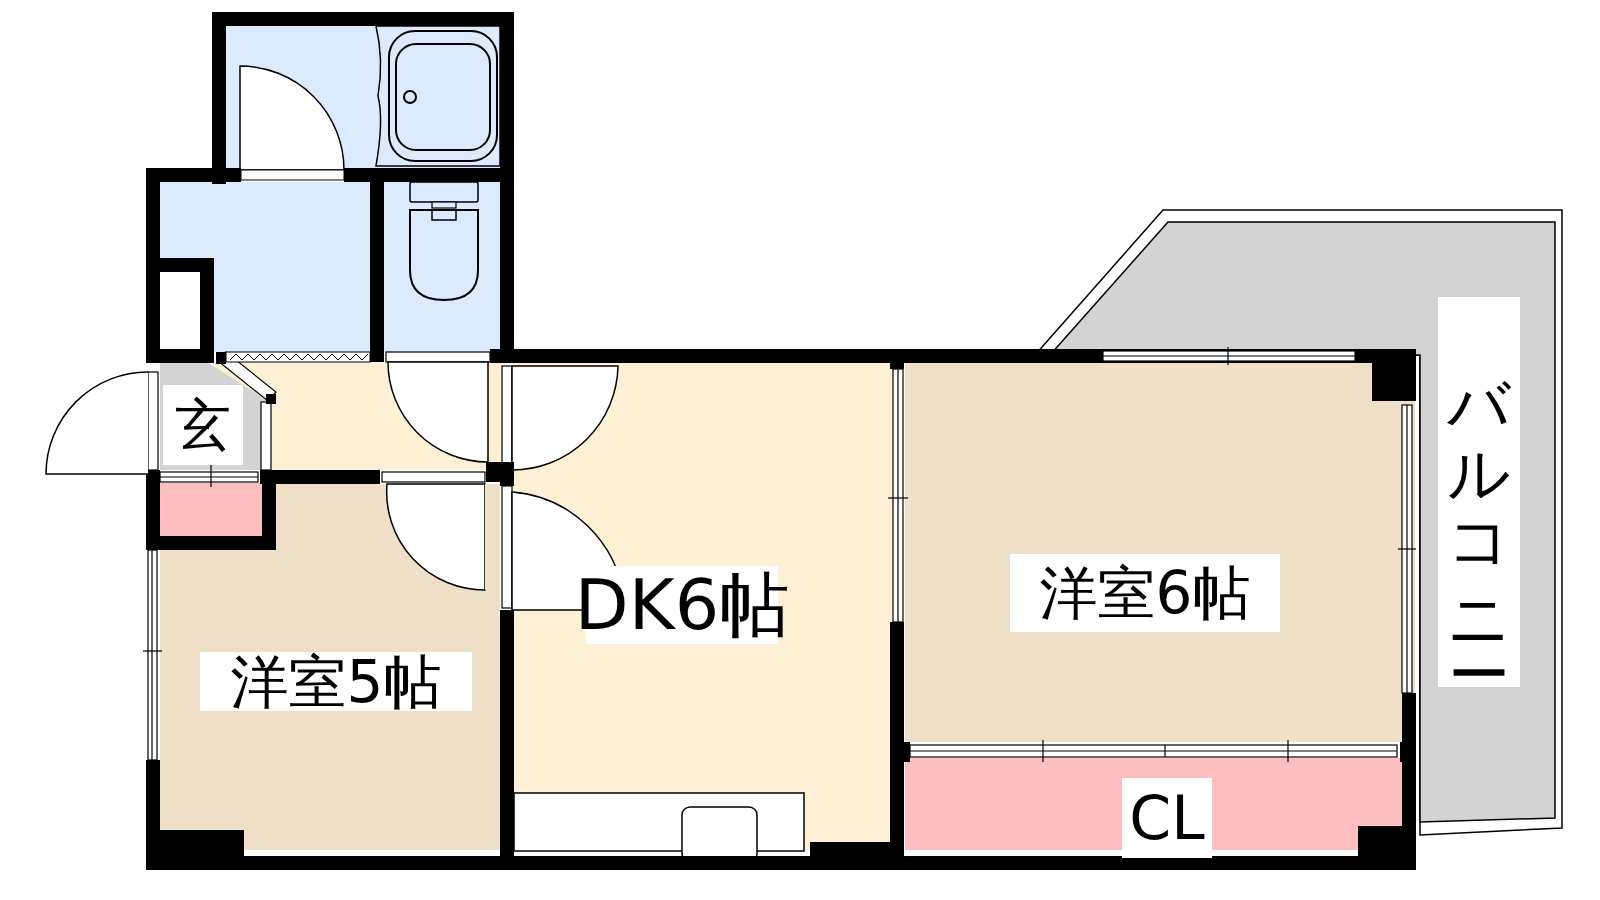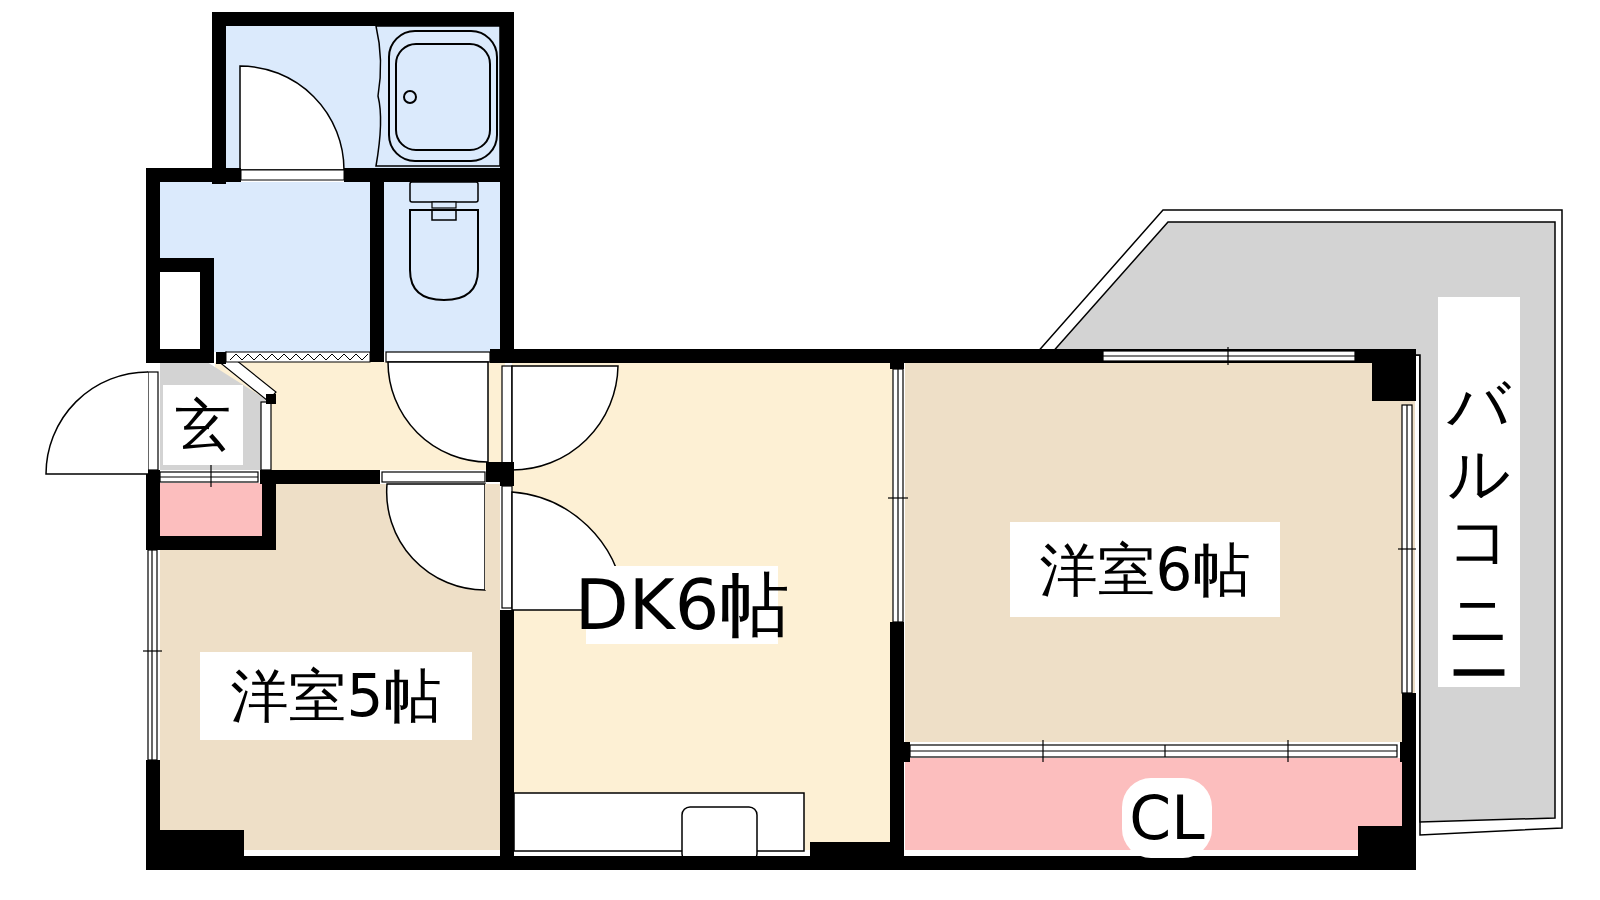"洋室6帖" div.label { height: 95px -> 78px; top: 522px -> 554px }
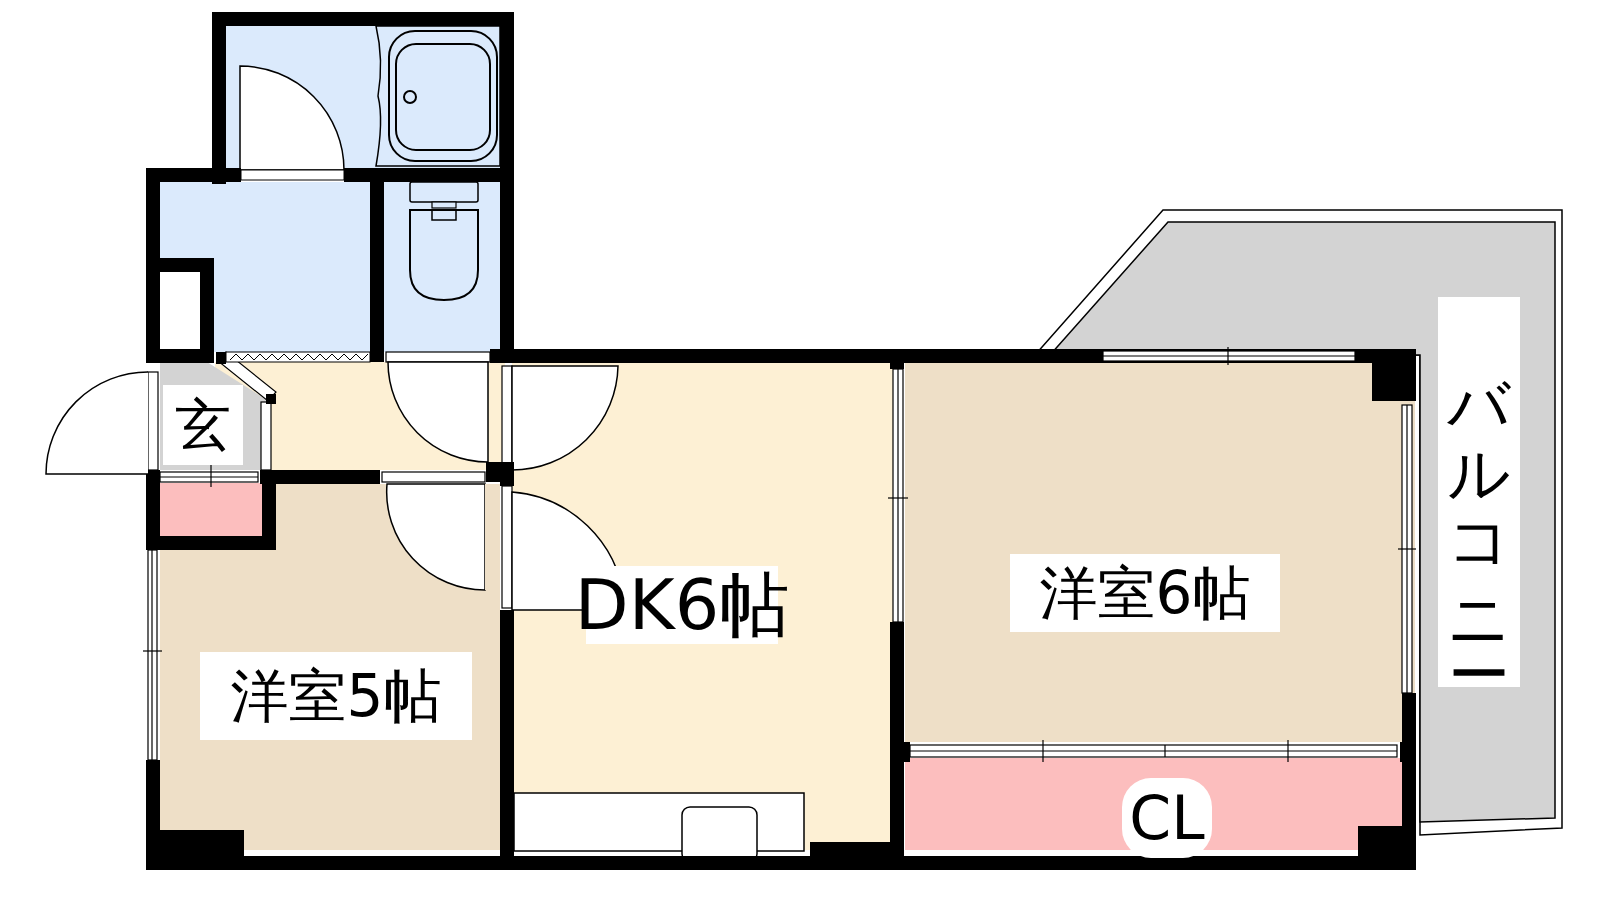"洋室5帖" div.label { height: 88px -> 59px }
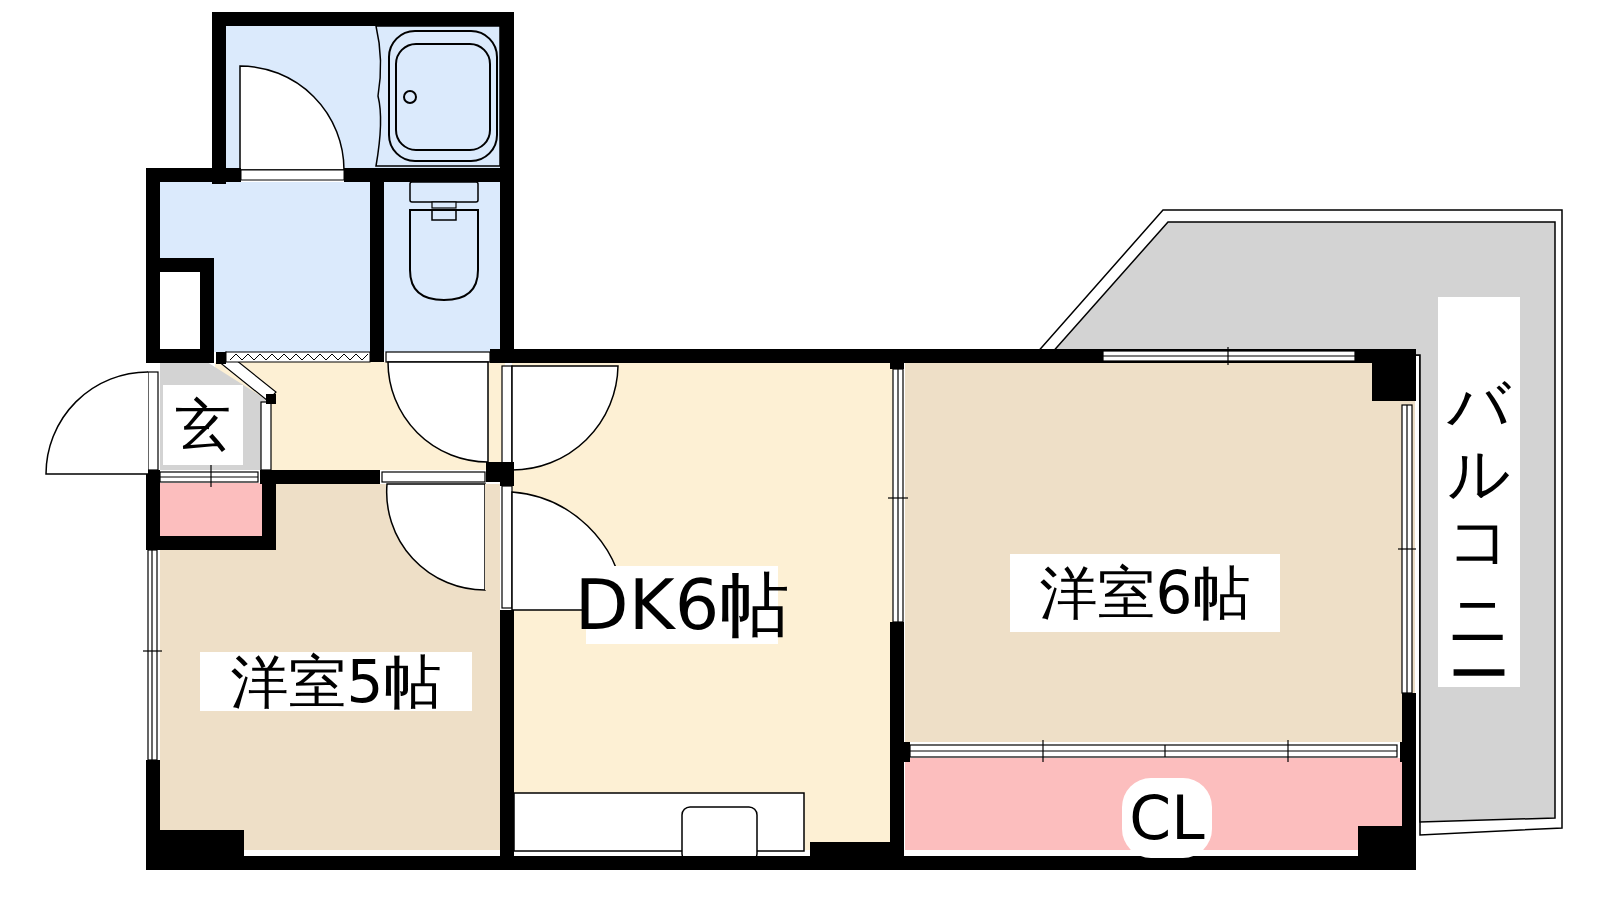"CL" div.label { border-radius: 29px -> none }
